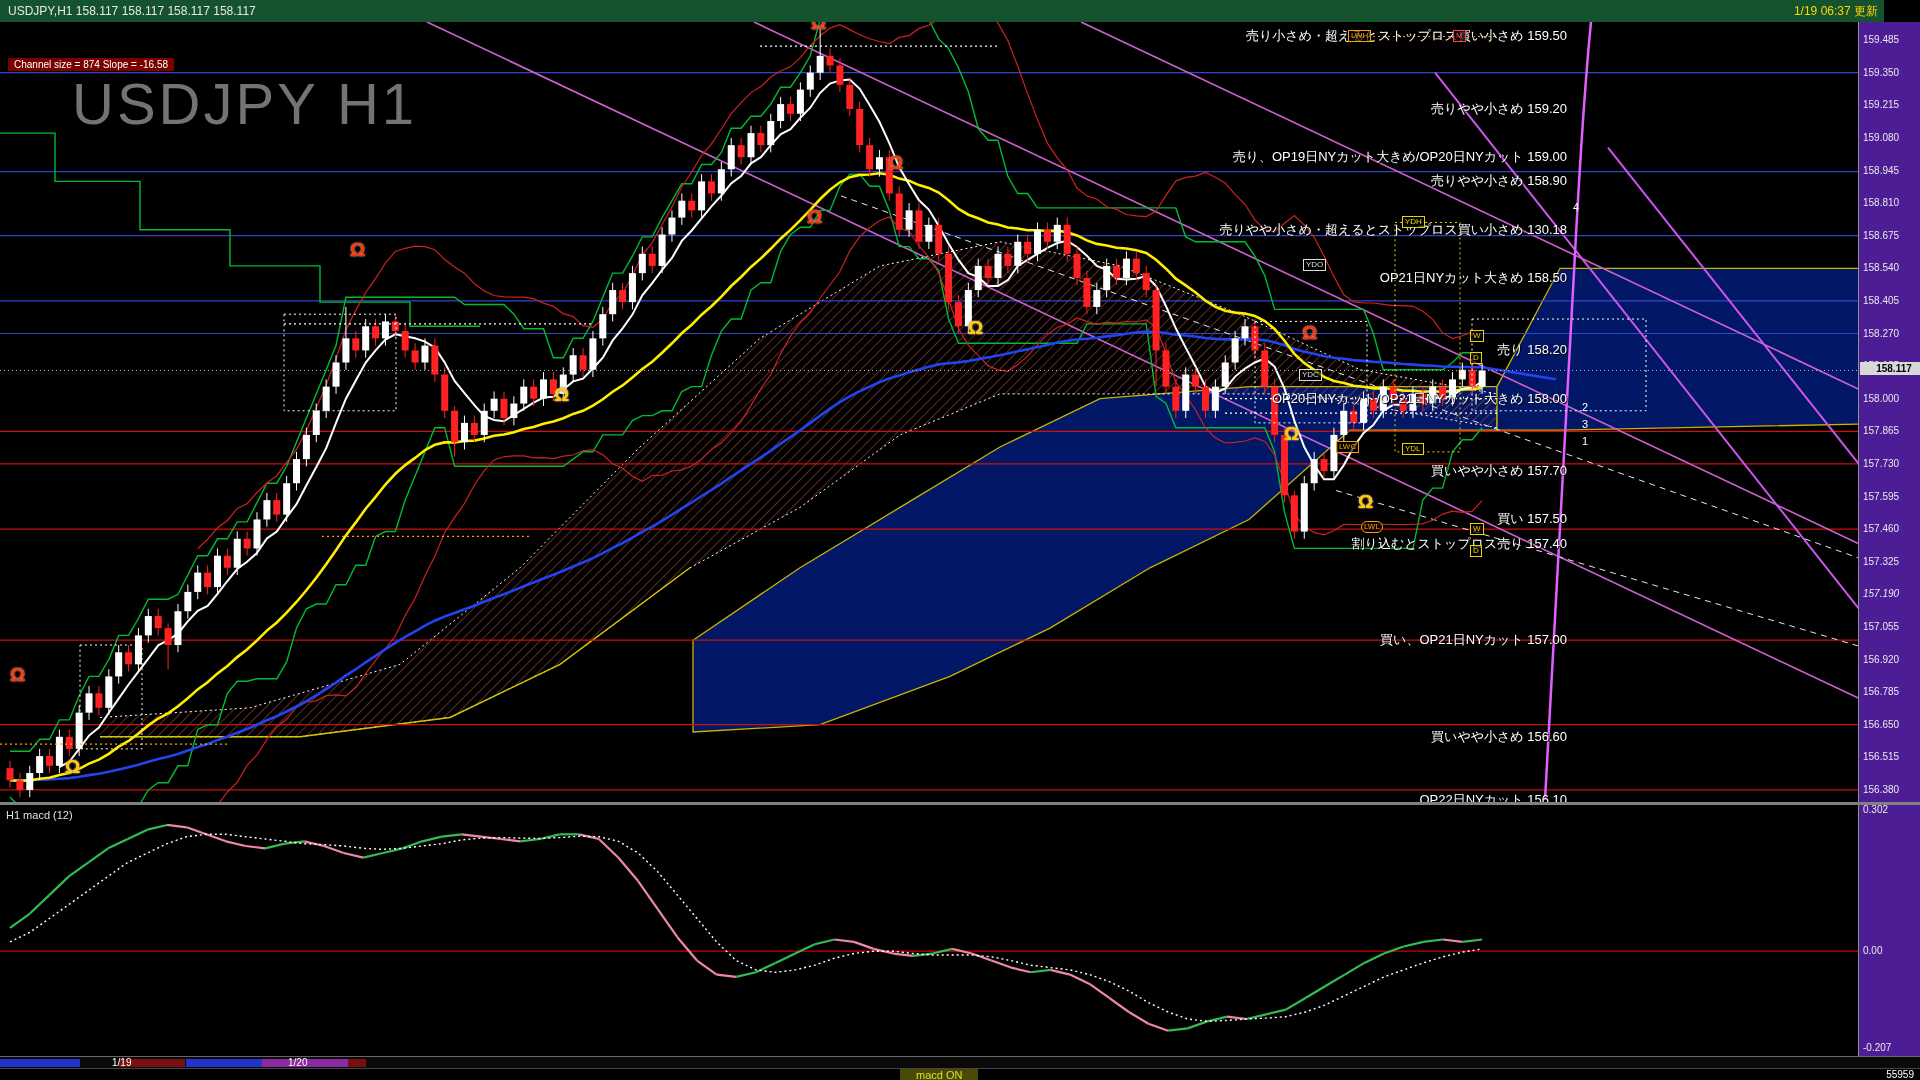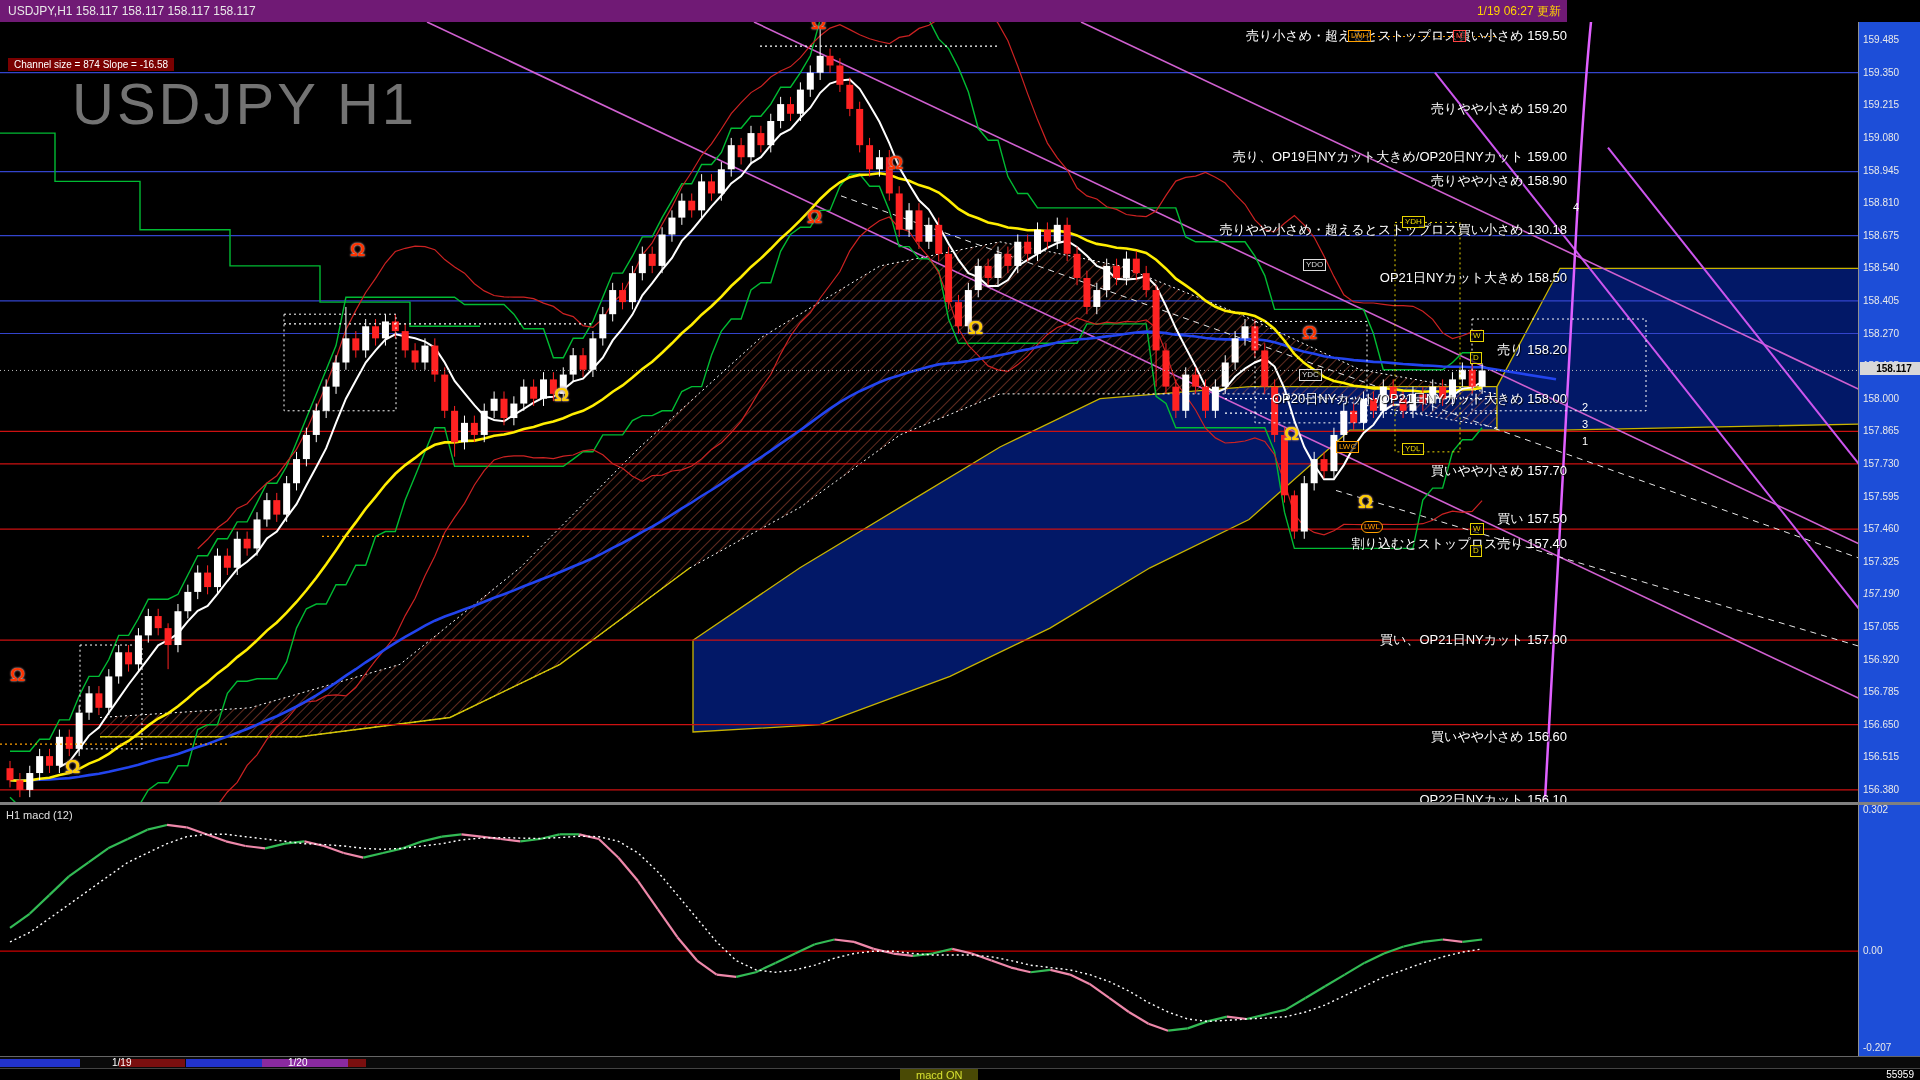"USDJPY,H1 158.117 158.117 158.117" #topbar { background: #701a75 -> #14532d; width: 1567px -> 1884px }
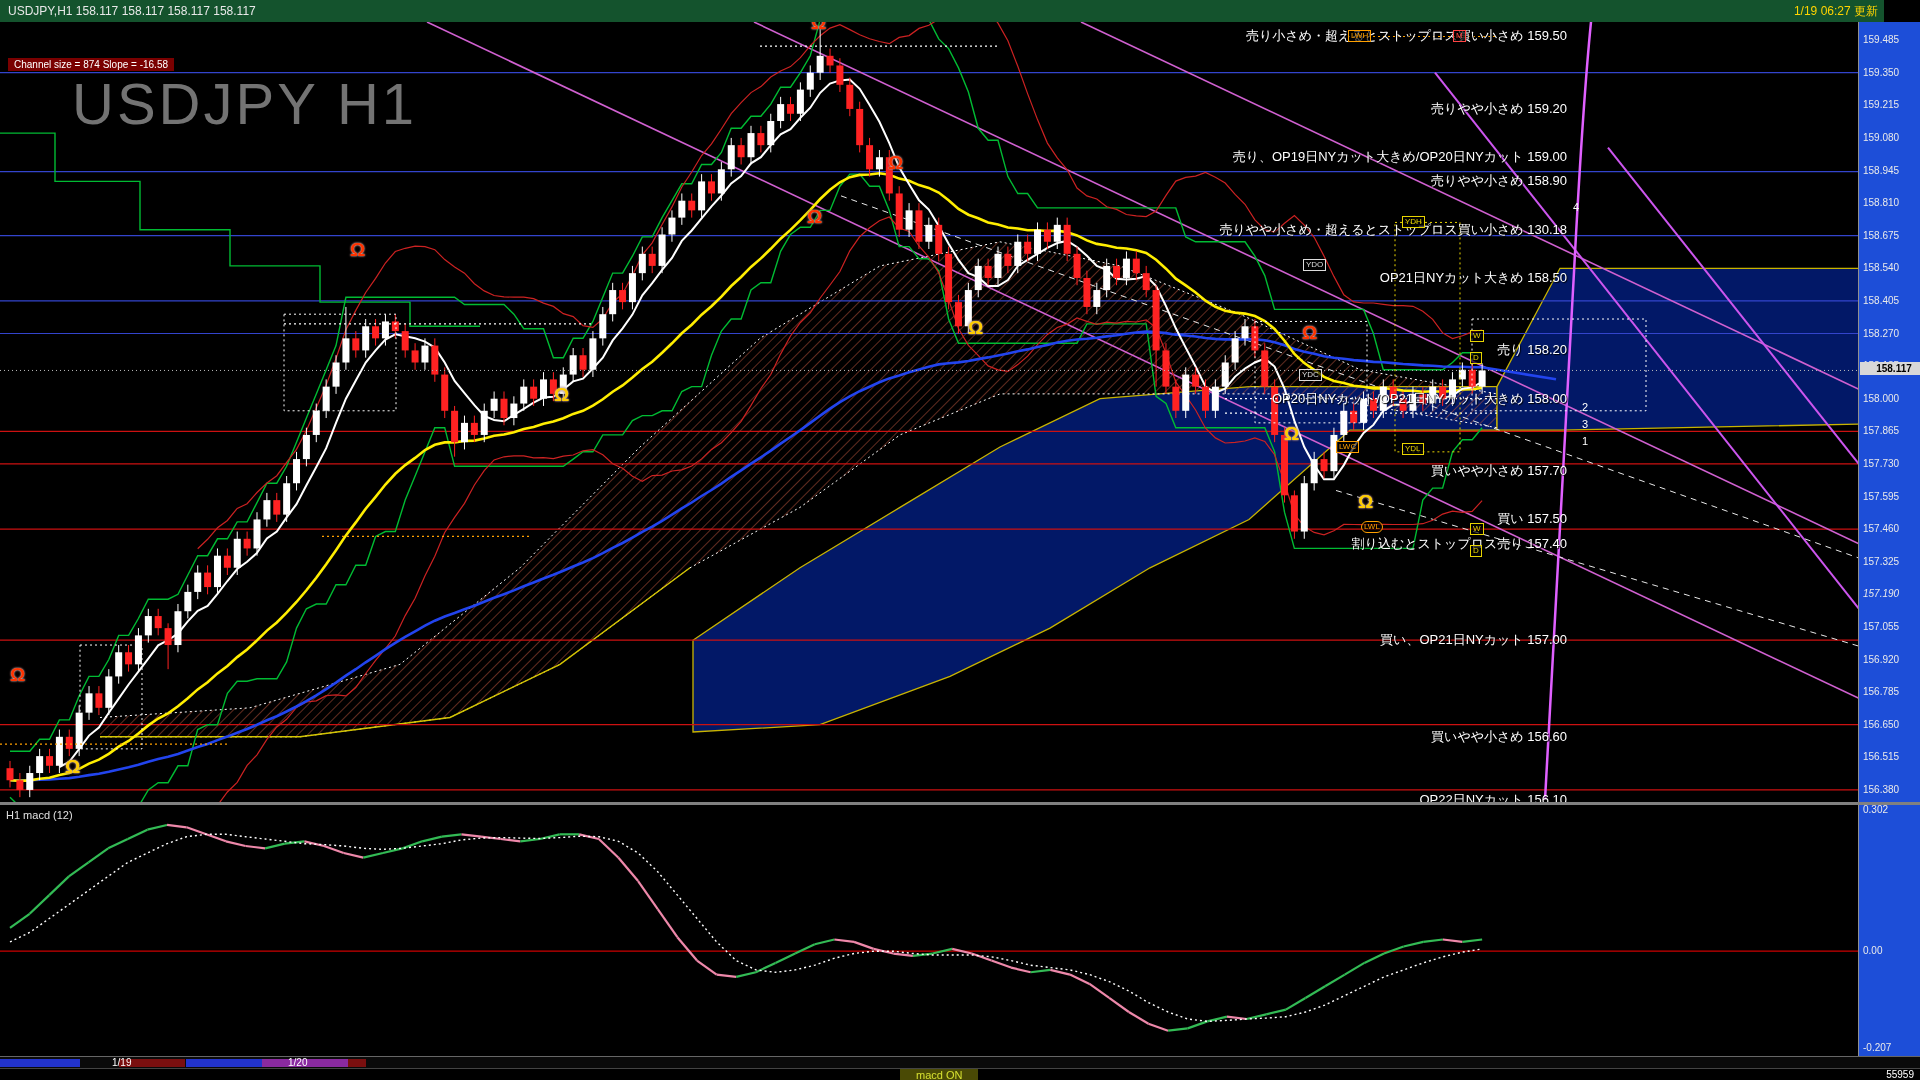"1/19 06:27 更新" span { text: 06:27 -> 06:37 }
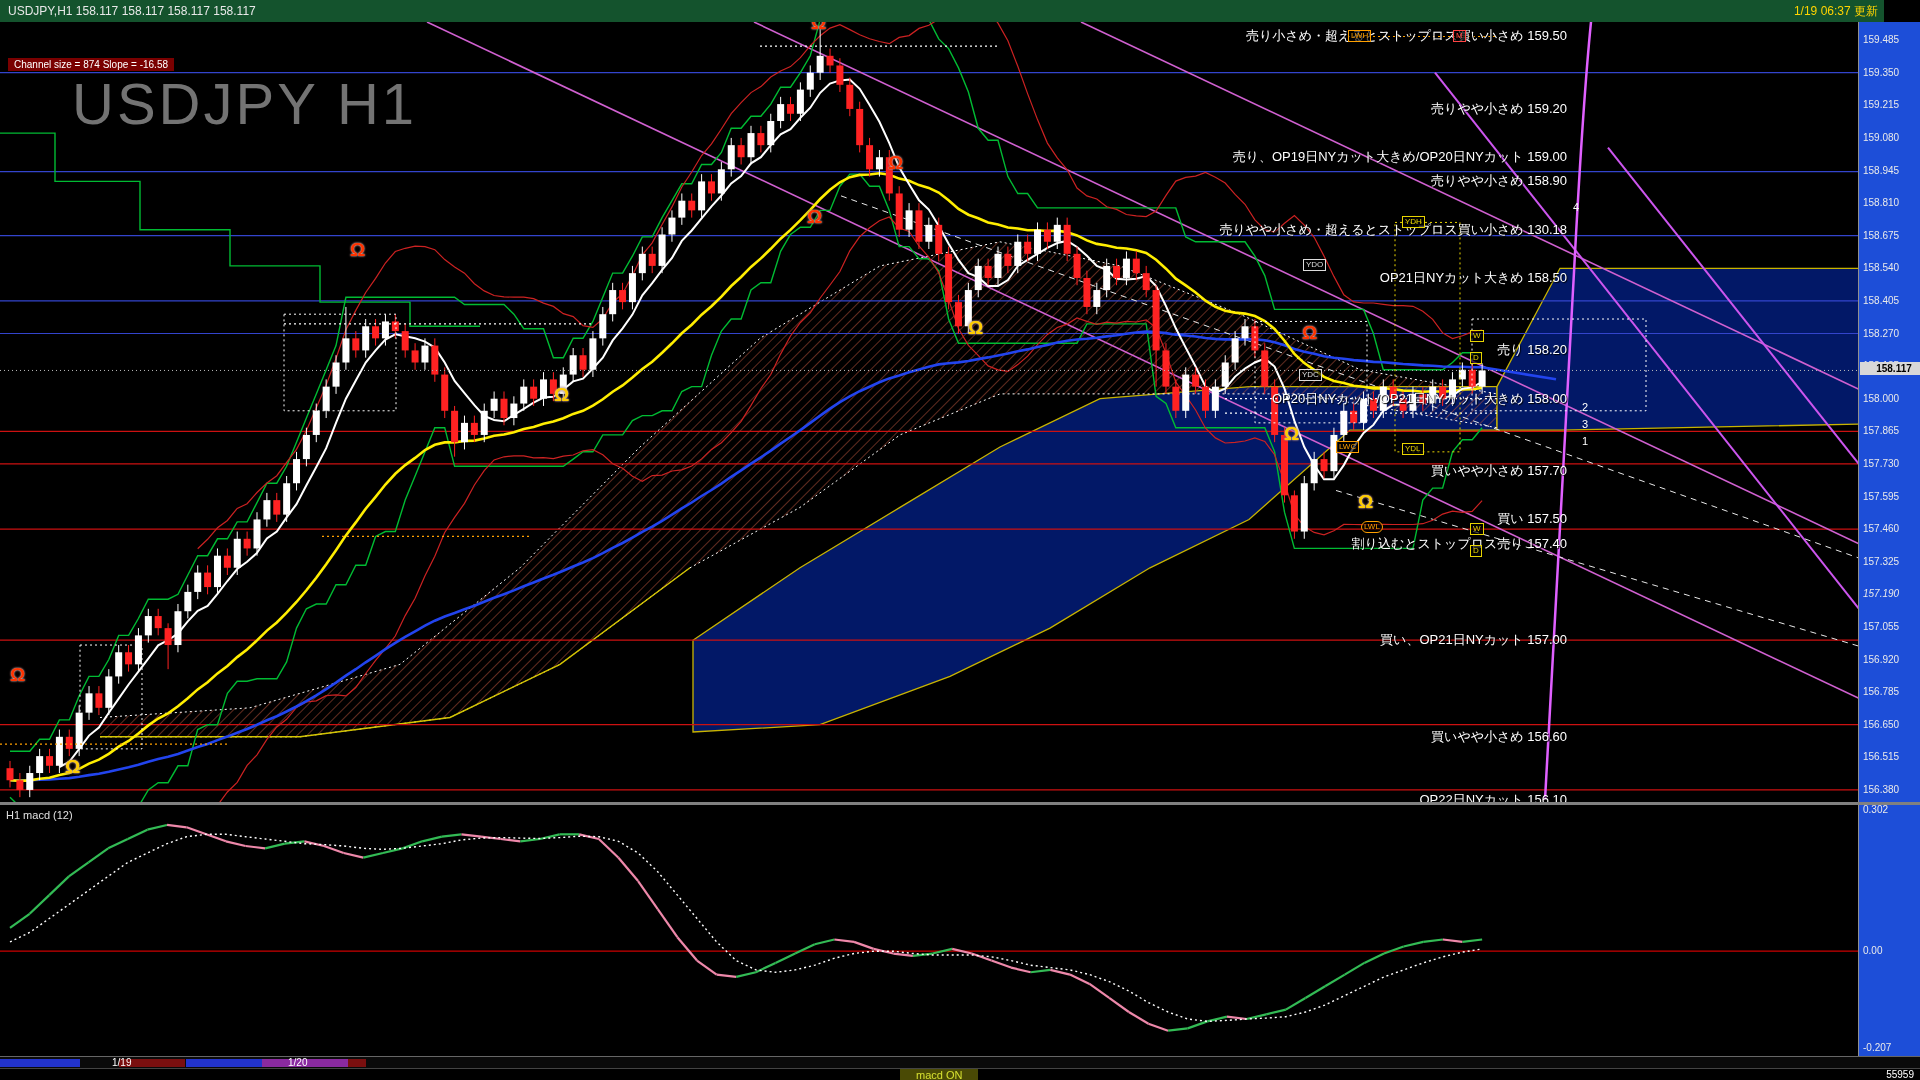"159.485" #price-axis { background: #1d4ed8 -> #4c1d95 }
